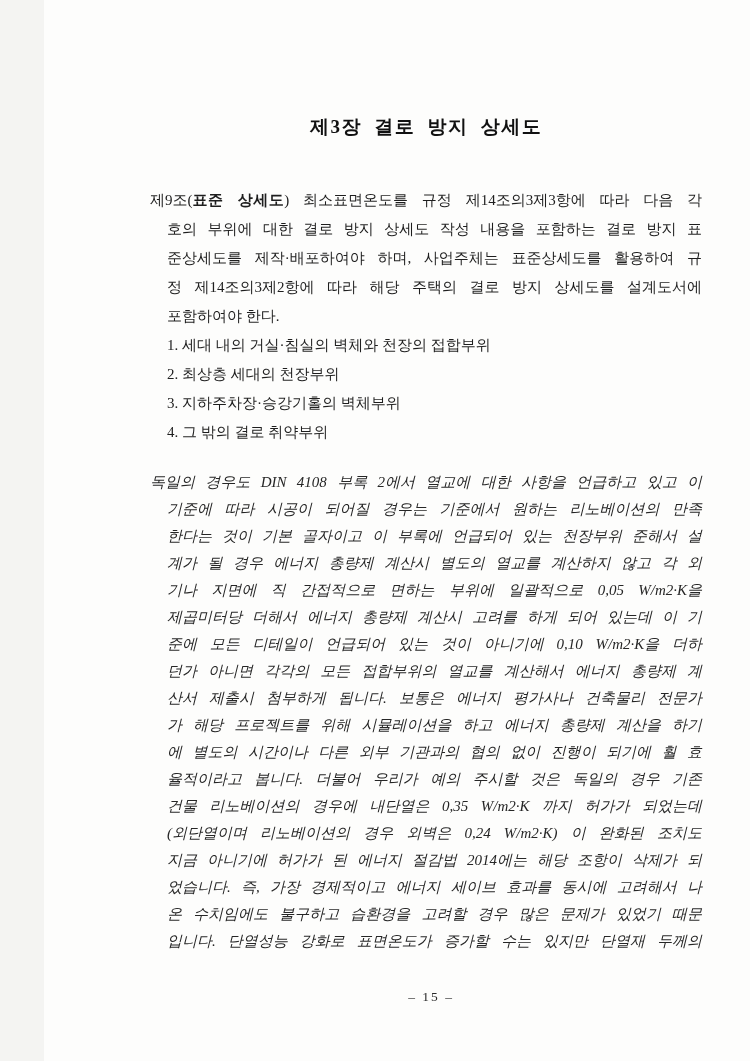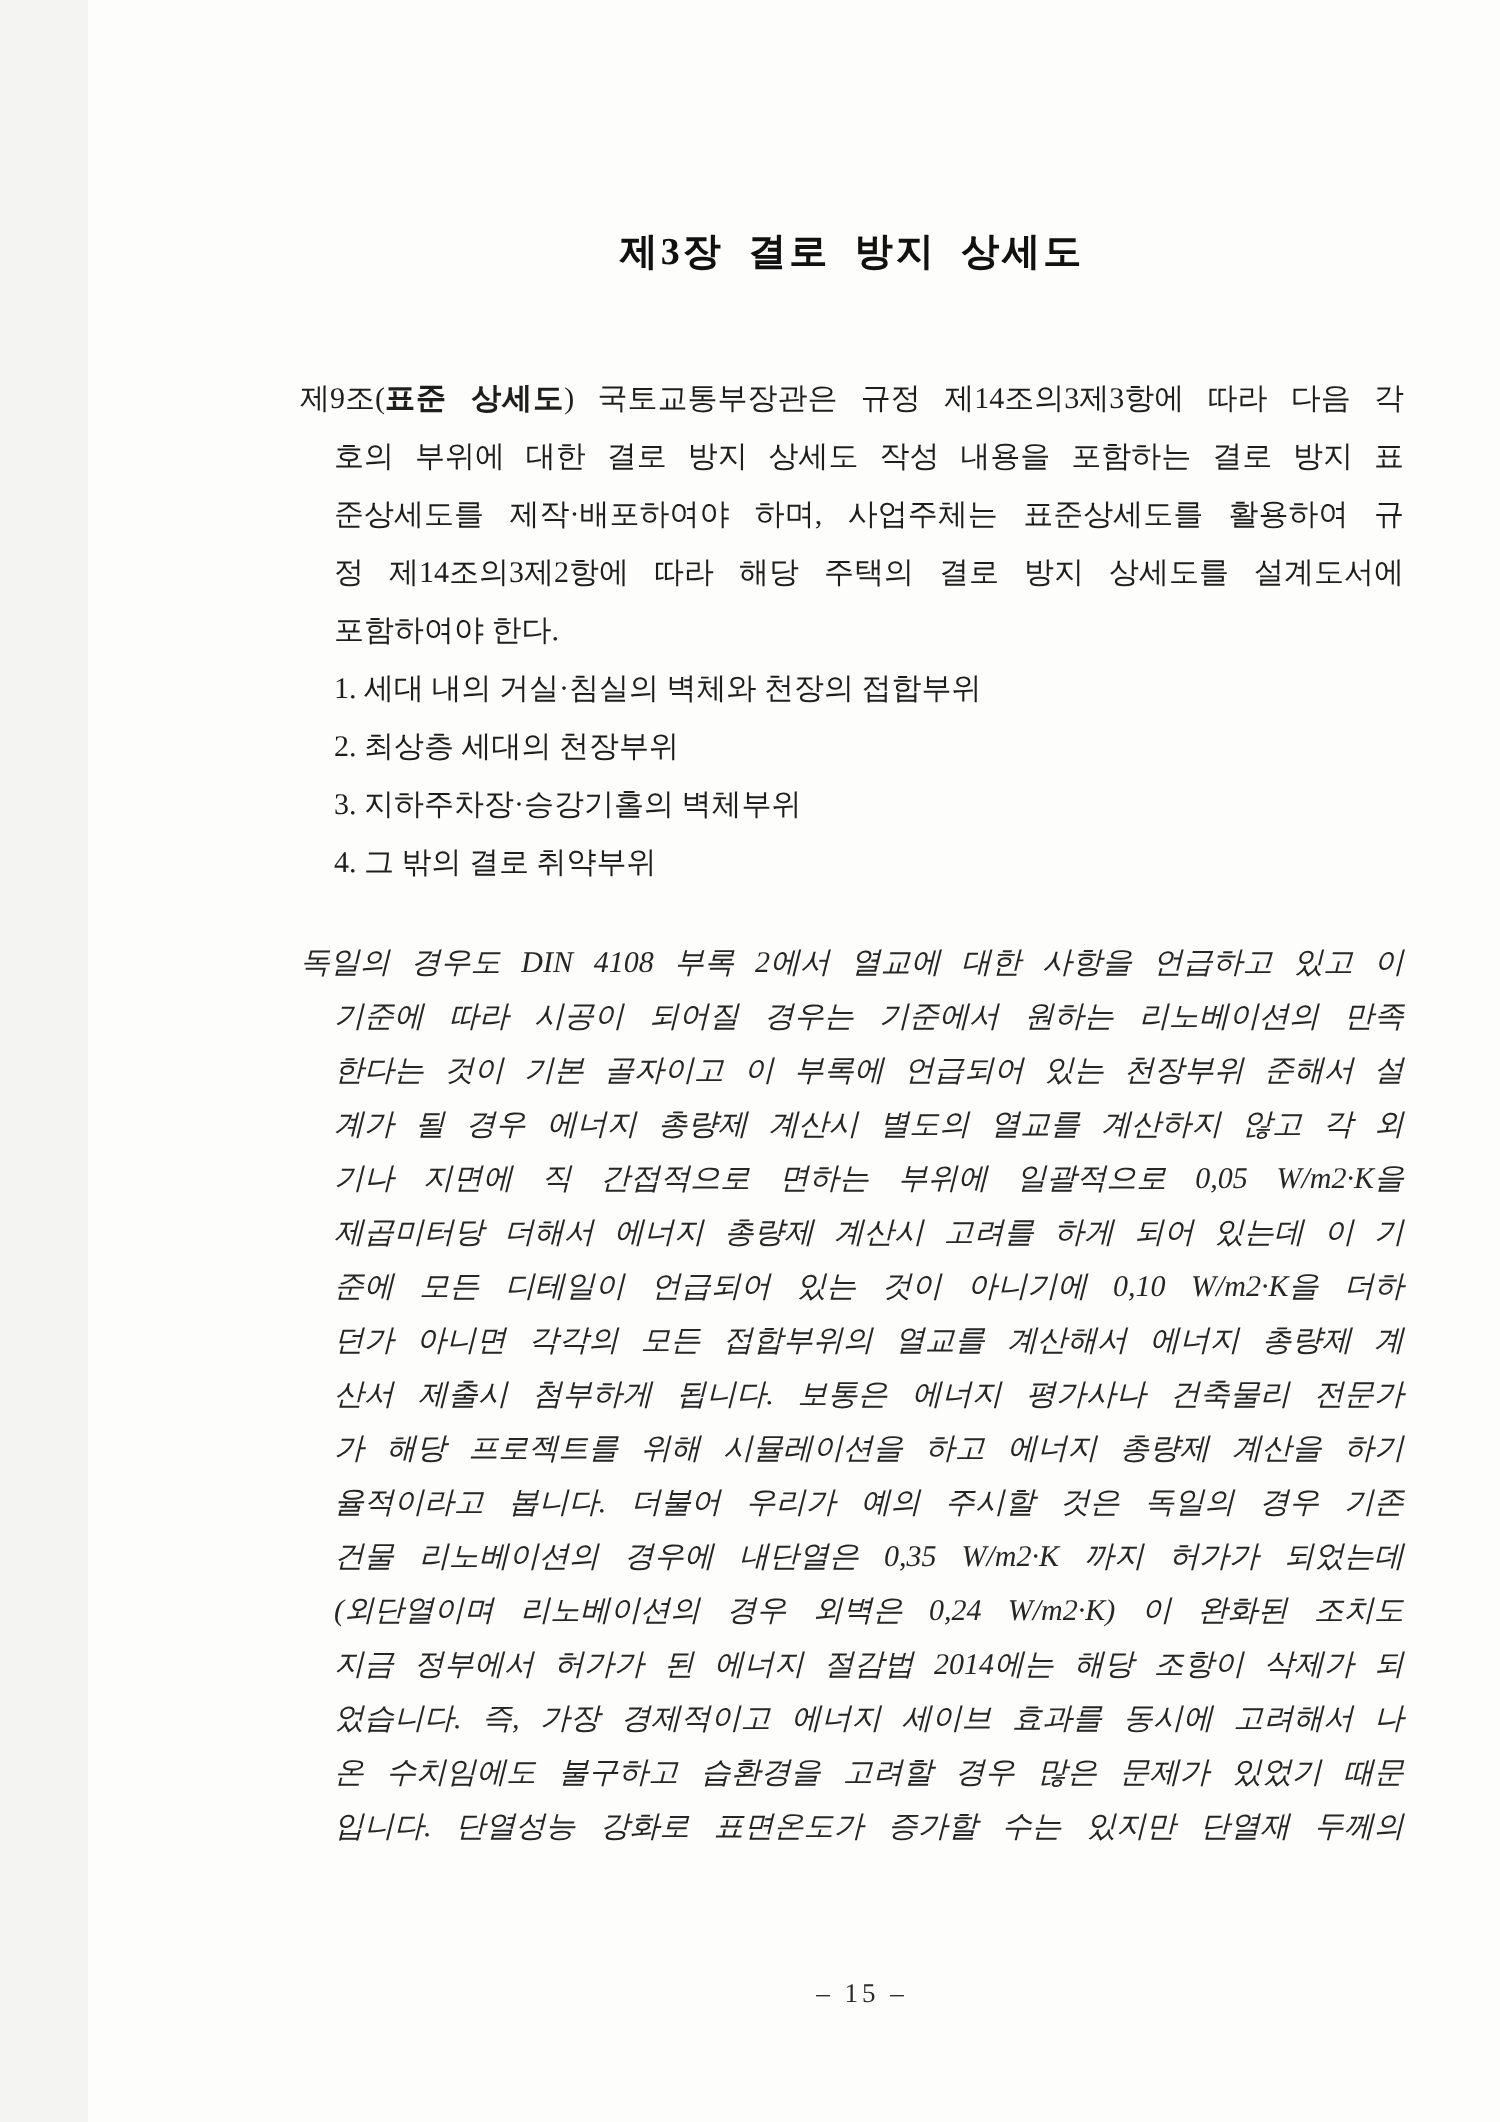") 국토교통부장관은 규정 제14조의3제3항에 따라" span { text: 국토교통부장관은 -> 최소표면온도를 }
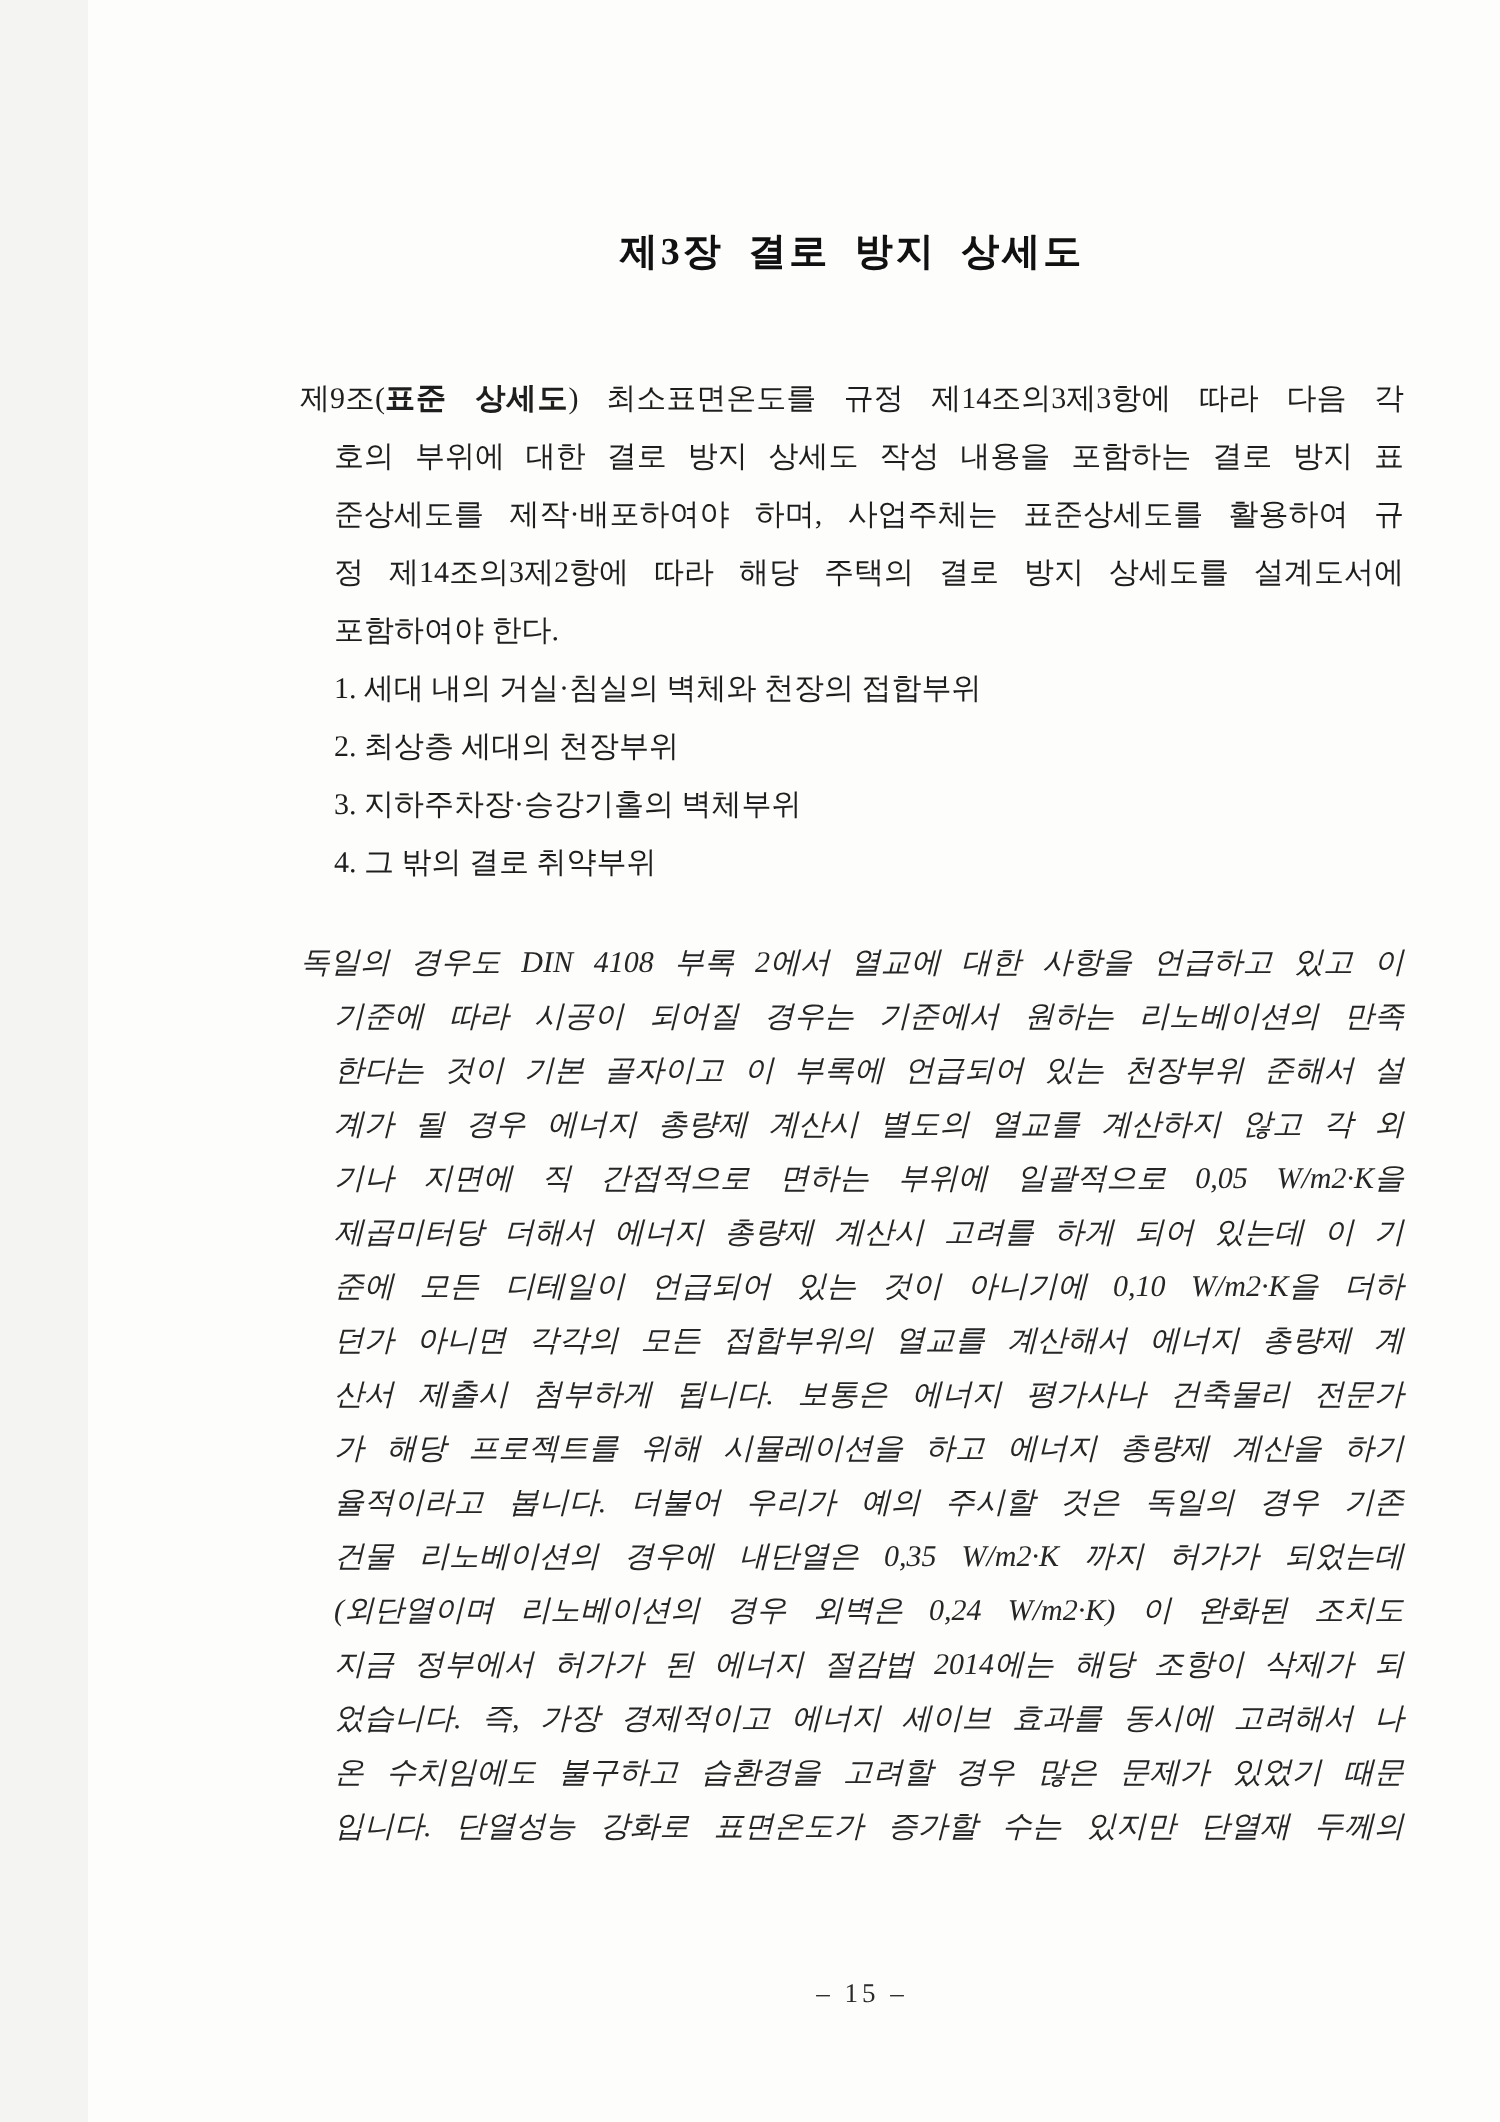"에 별도의 시간이나 다른 외부" div.line { html: none -> <div>에 별도의 시간이나 다른 외부 기관과의 협의 없이 진행이 되기에 훨 효</div> }
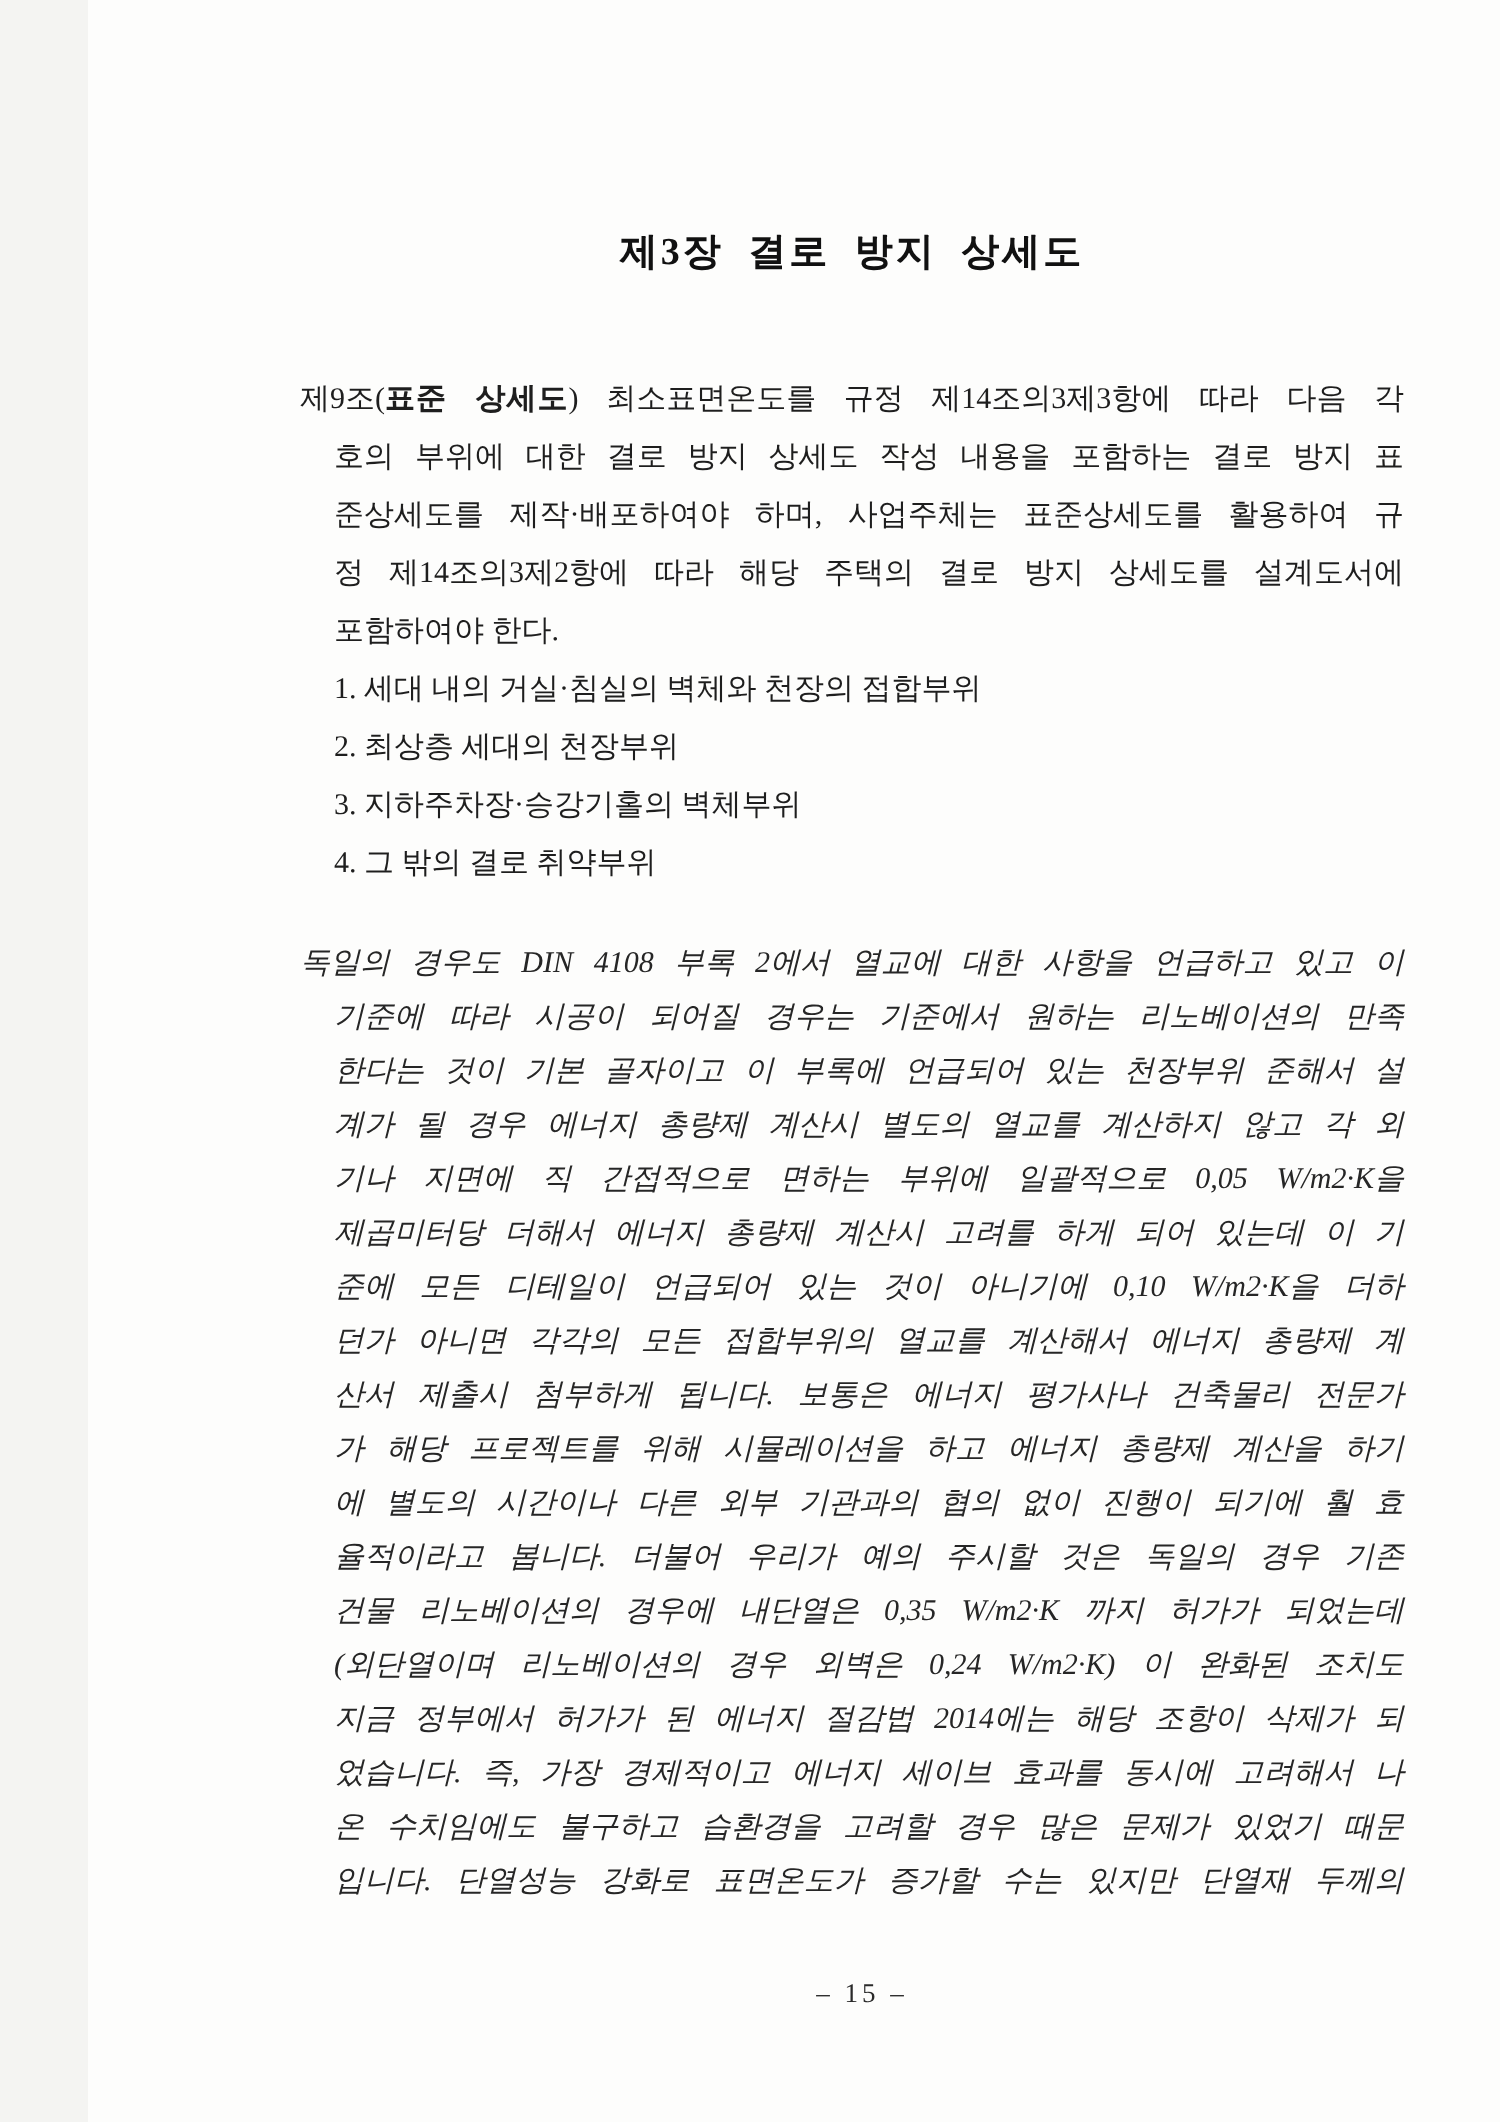"지금 정부에서 허가가 된 에너지" div.line { text: 정부에서 -> 아니기에 }
